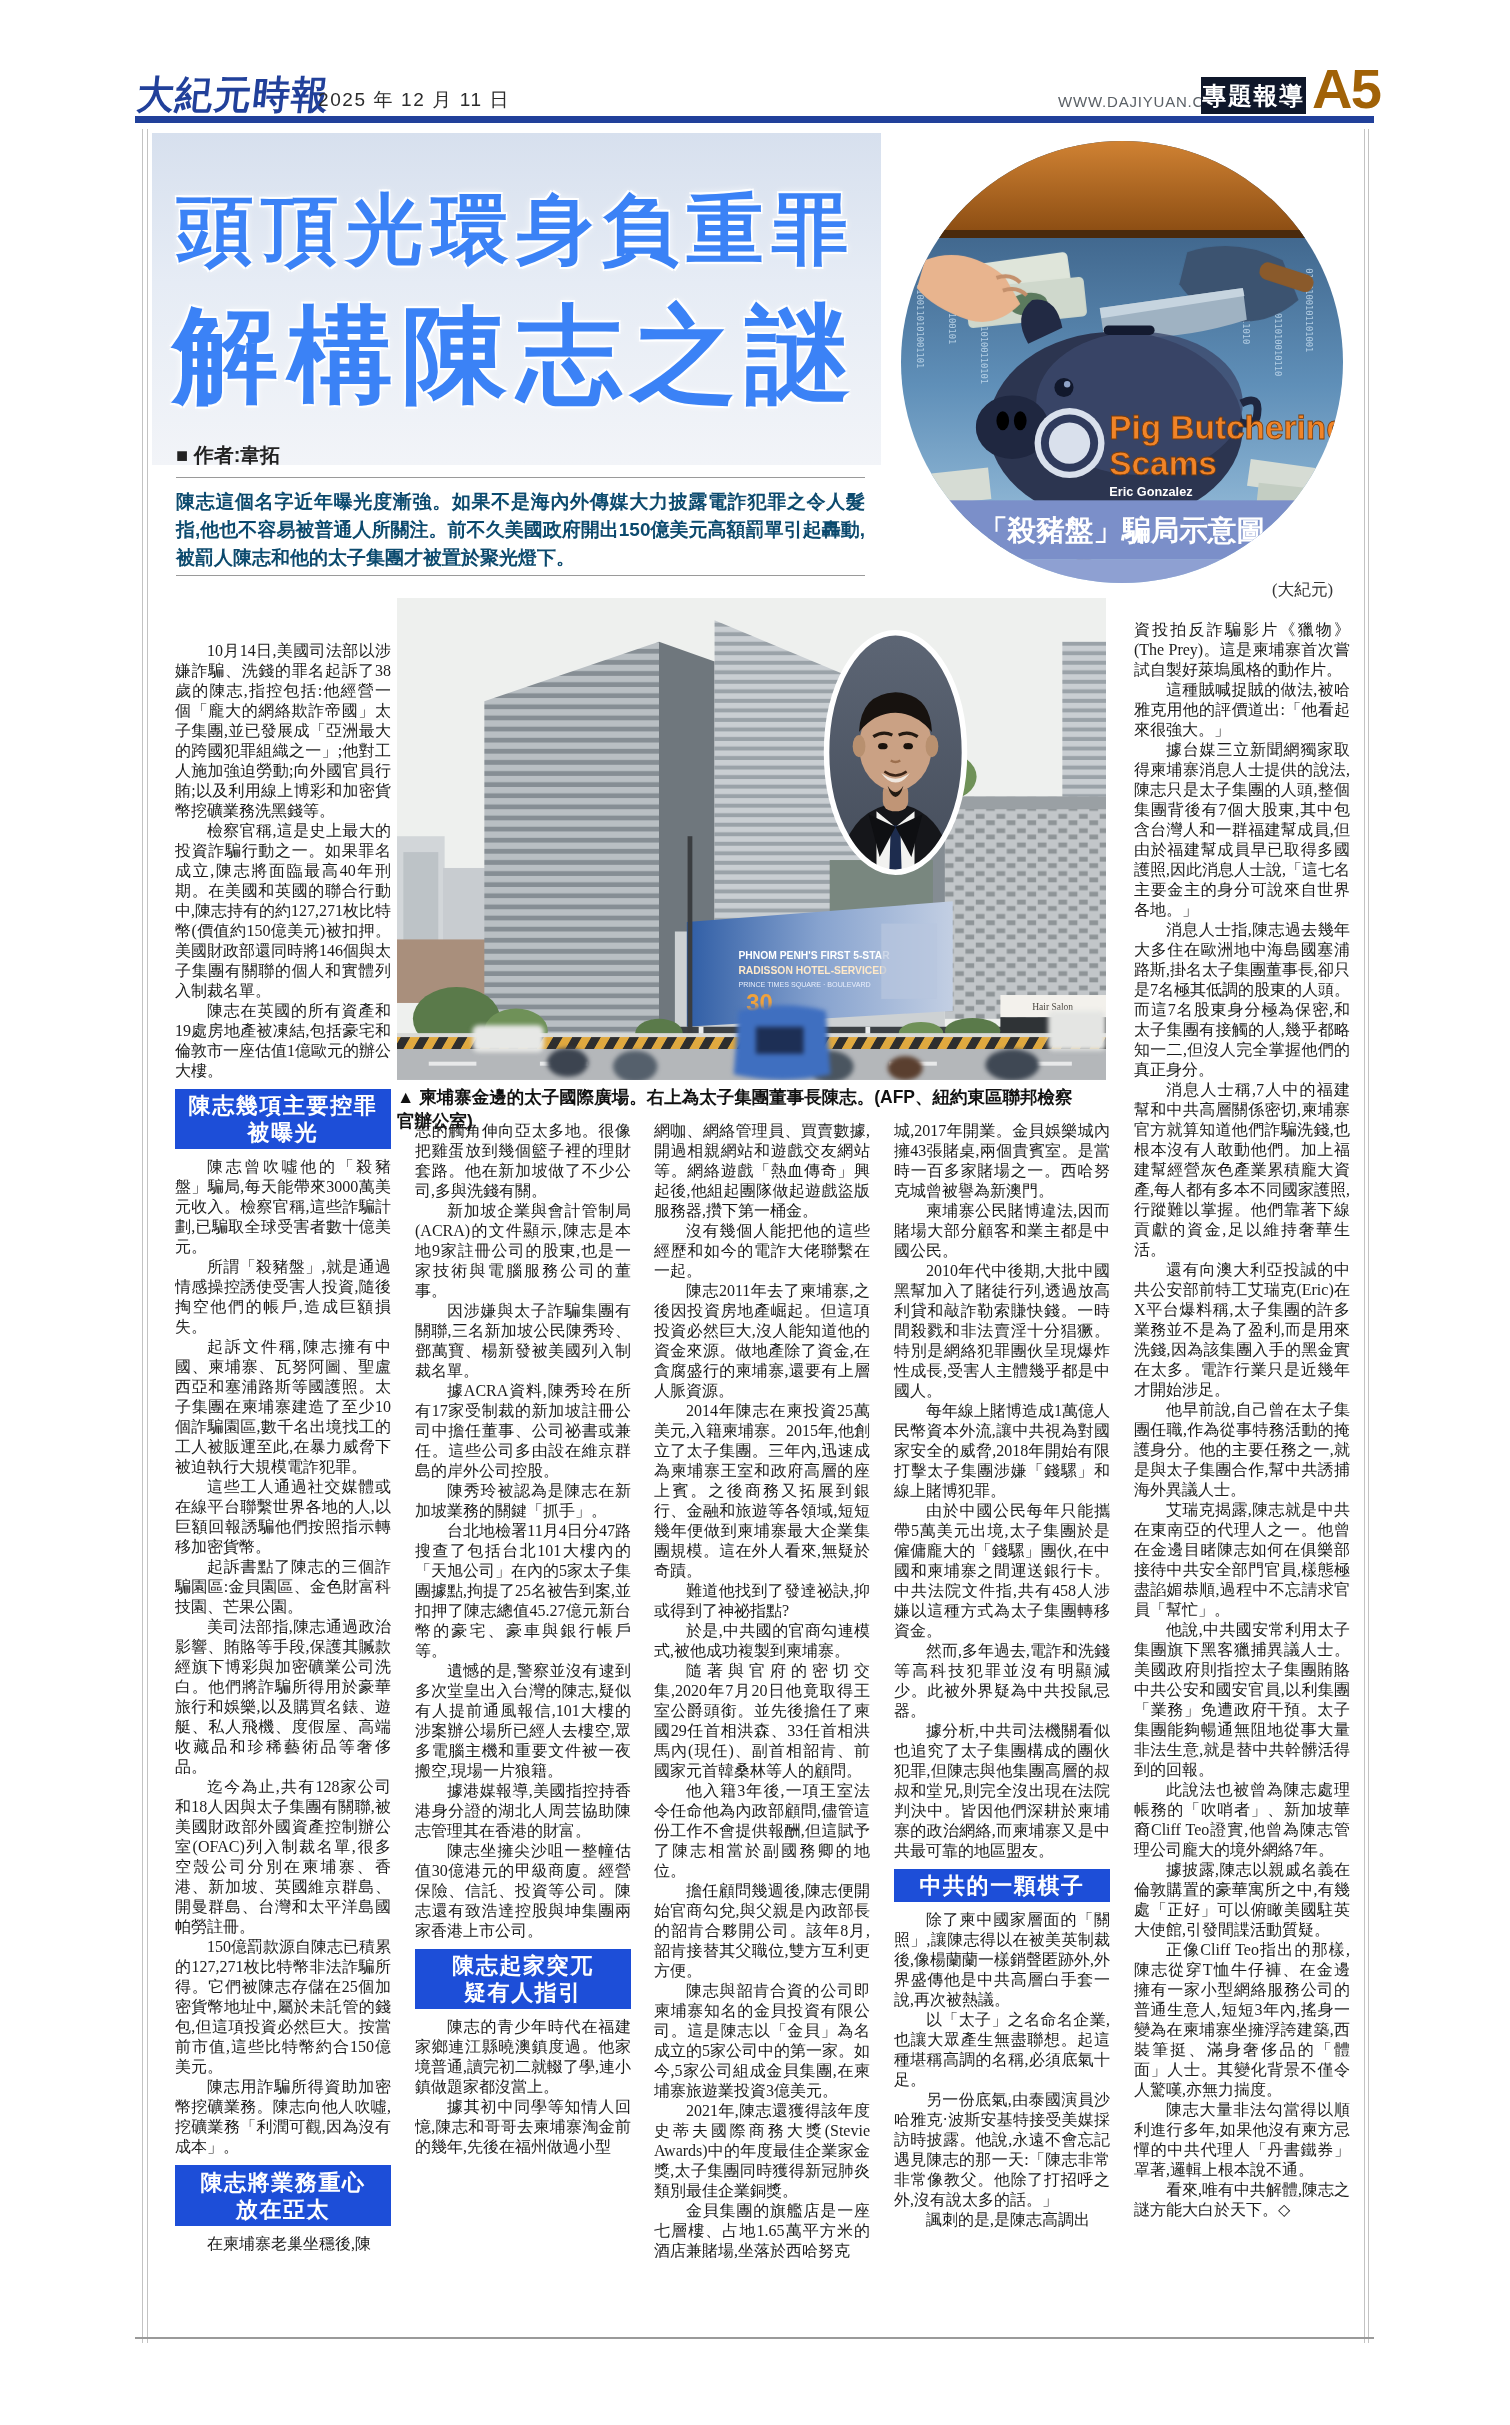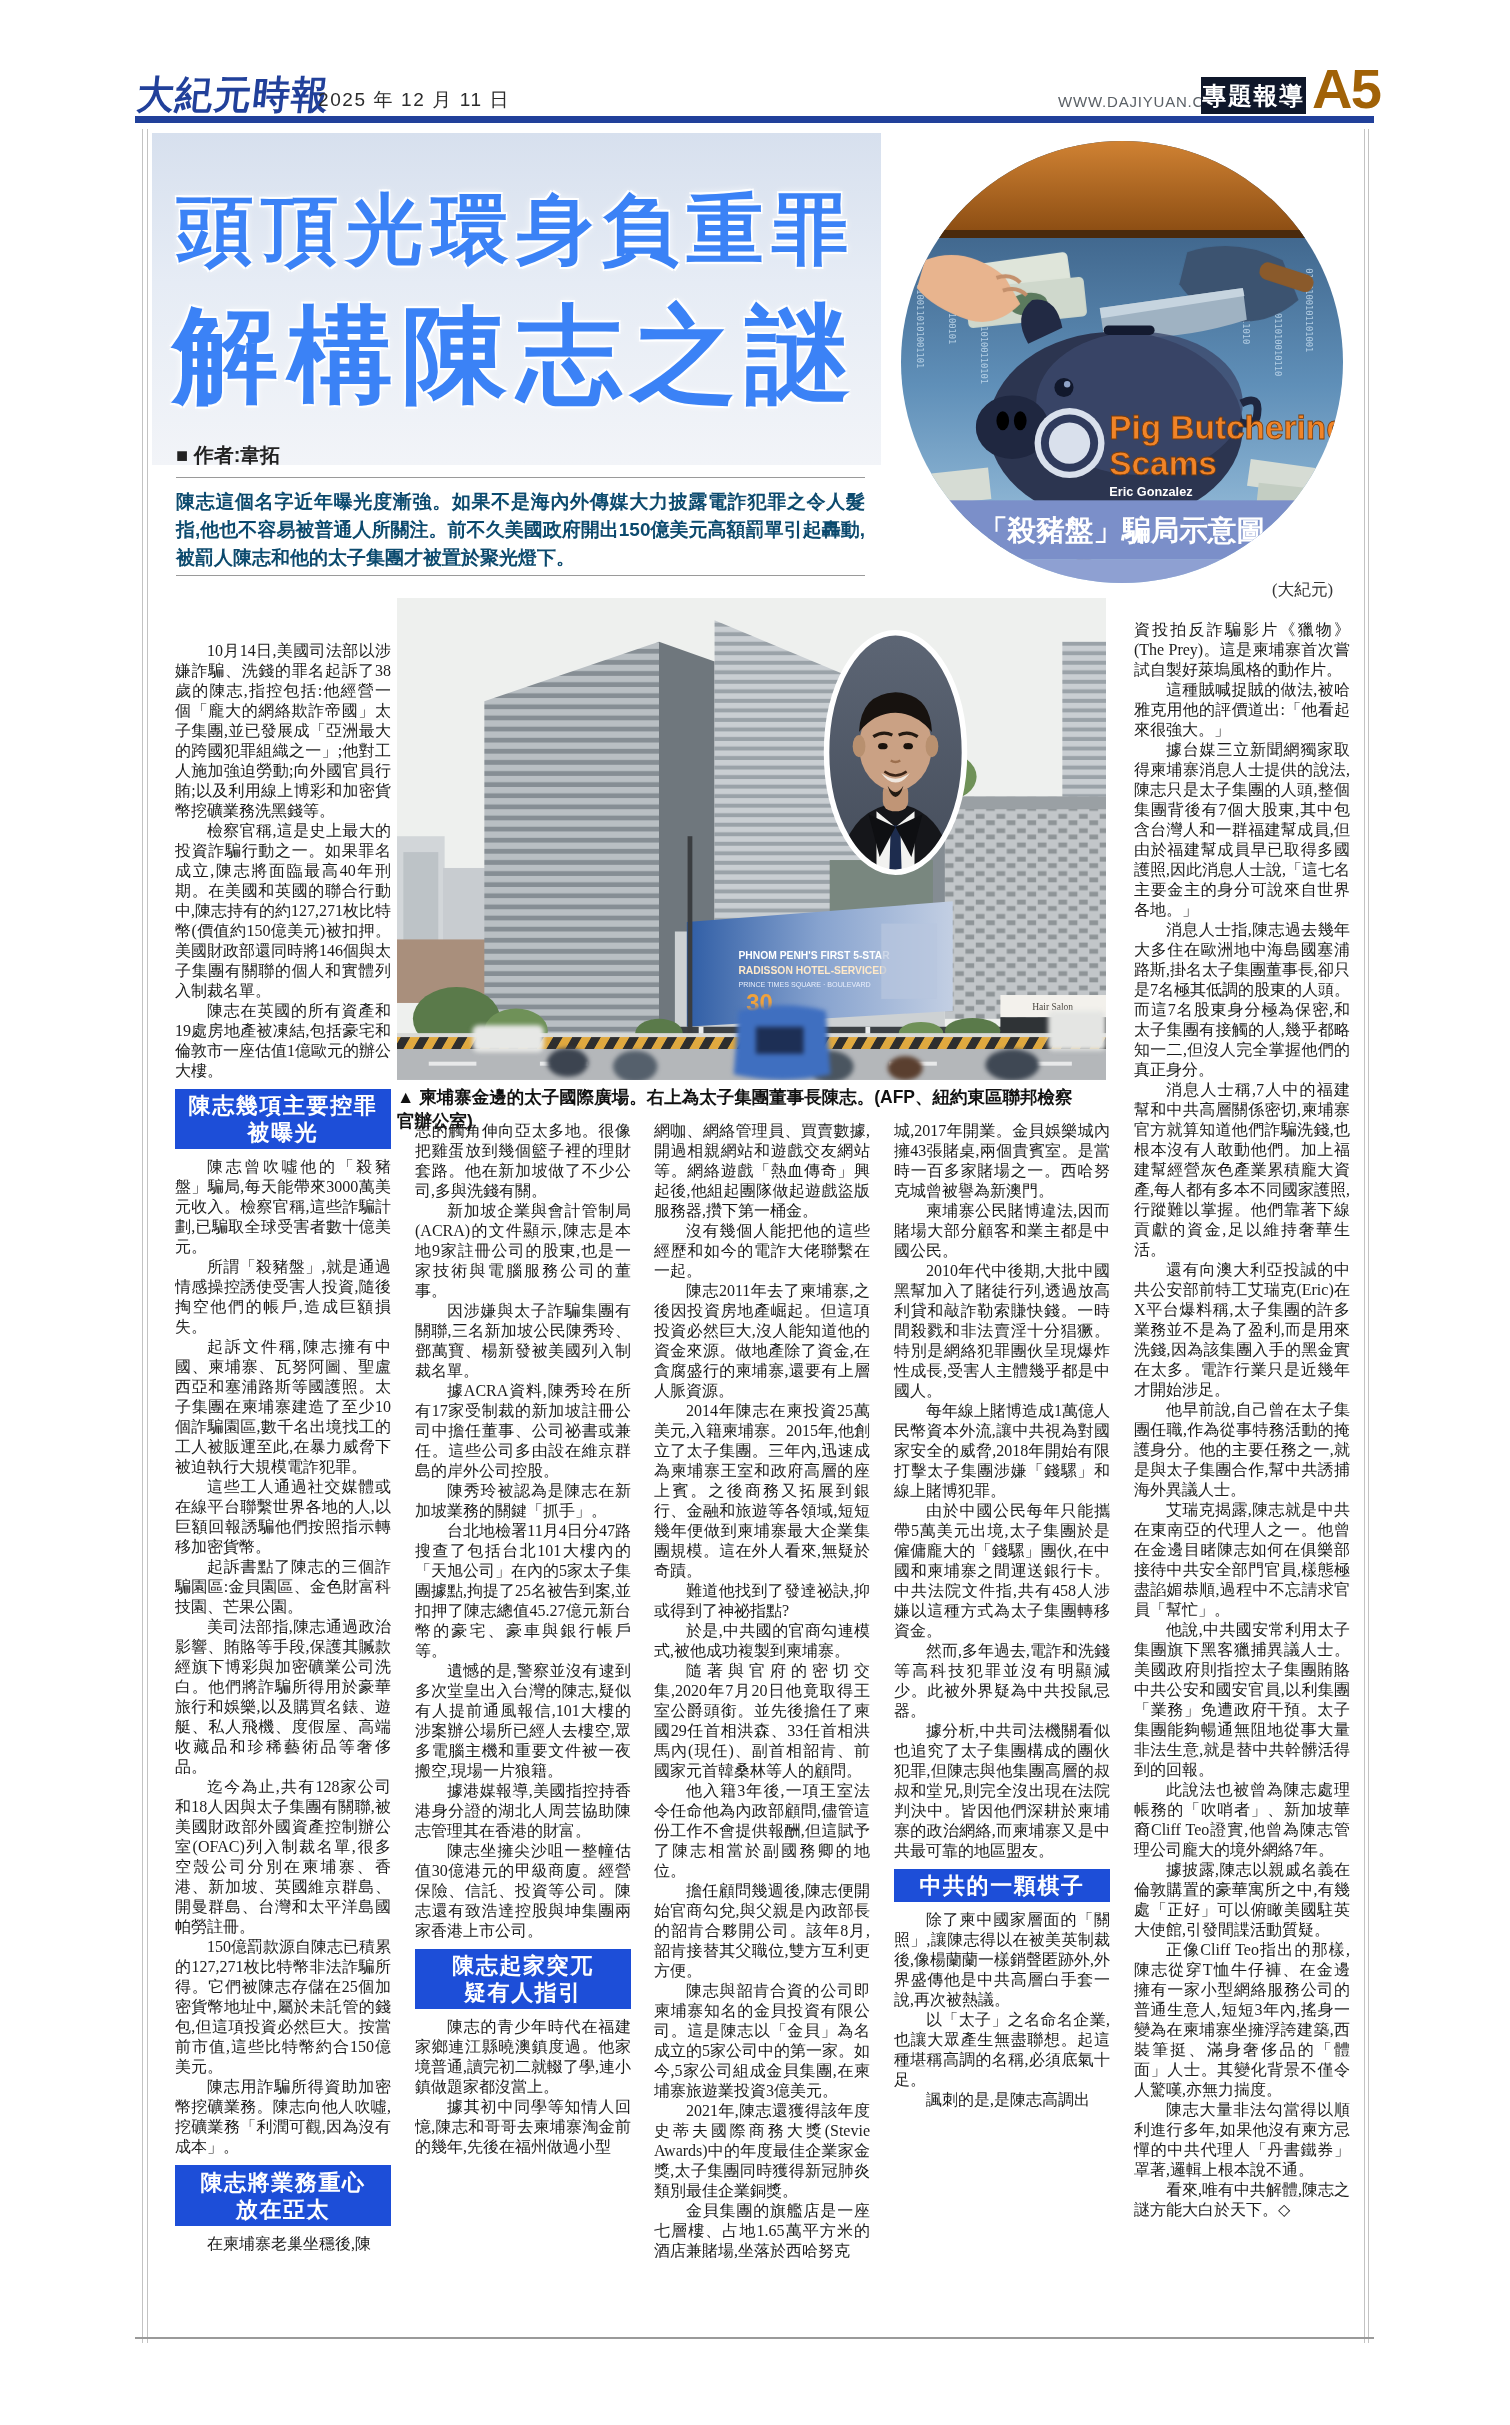"另一份底氣,由泰國演員沙哈雅克·波斯安基特接受美媒採訪時披露。他說,永遠不會忘記" p { html: none -> <p>另一份底氣,由泰國演員沙哈雅克·波斯安基特接受美媒採訪時披露。他說,永遠不會忘記遇見陳志的那一天:「陳志非常非常像教父。他除了打招呼之外,沒有說太多的話。」</p> }
